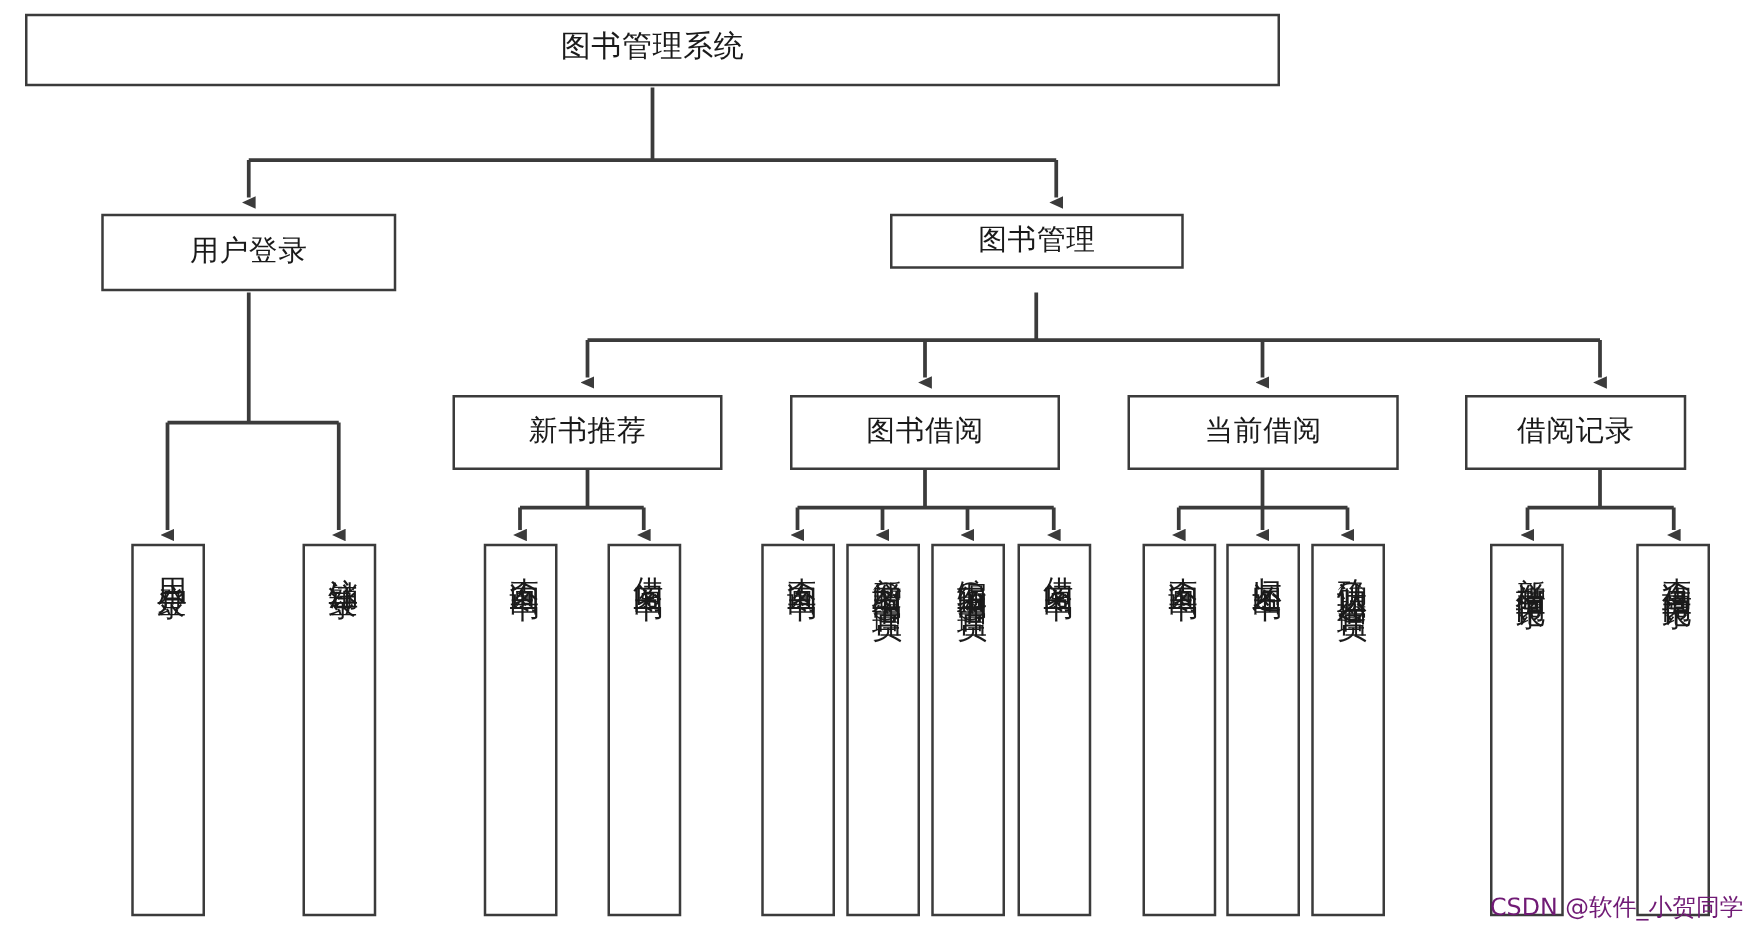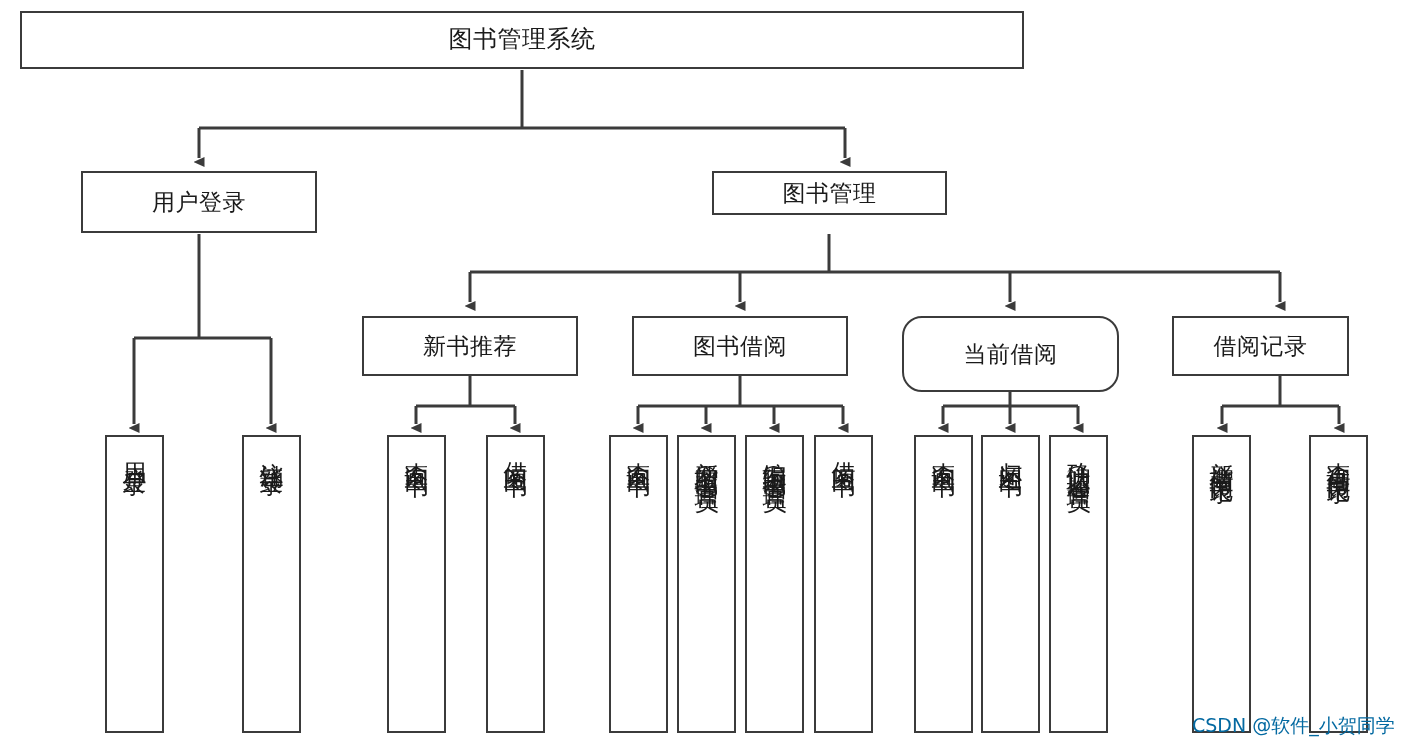"图书管理系统" .node-label { font-family: none -> Liberation Mono, monospace }
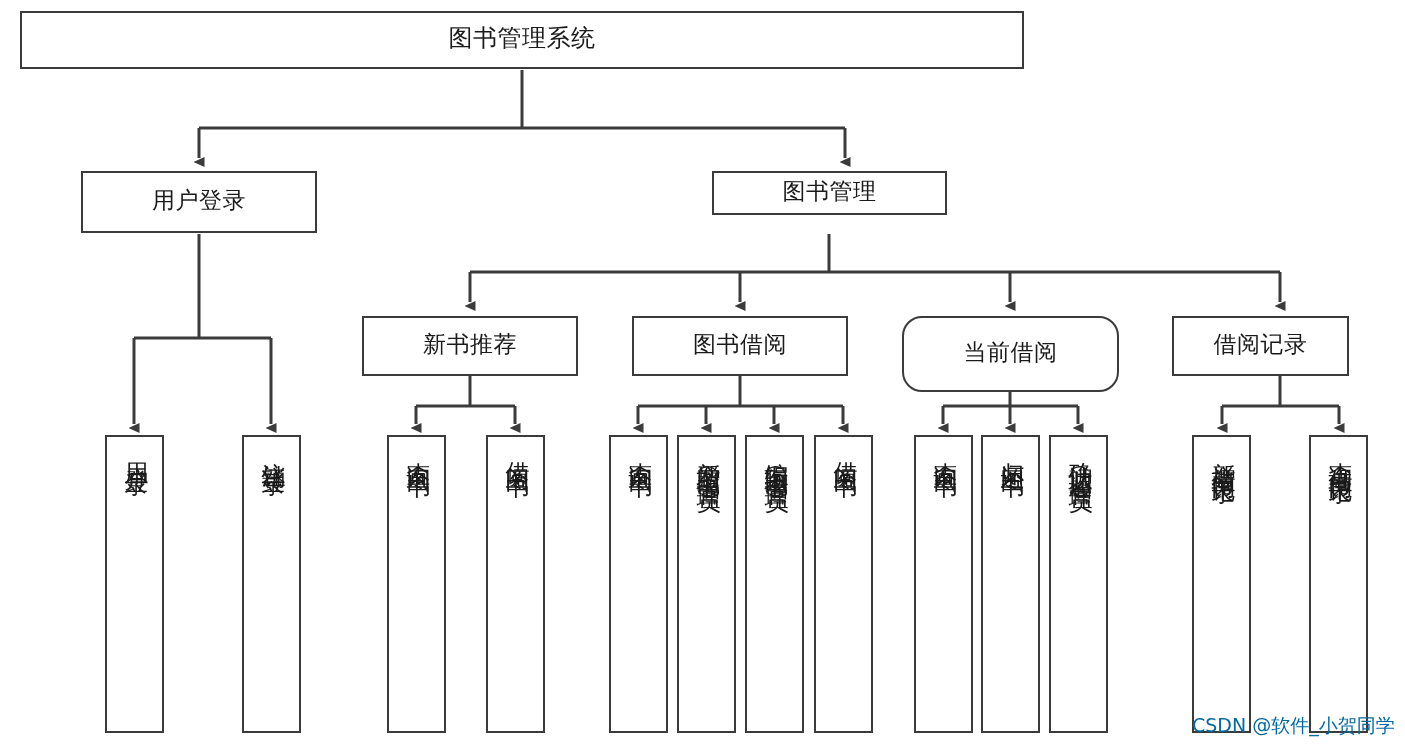"当前借阅" div.node { border-radius: 20px -> none; height: 76px -> 60px }
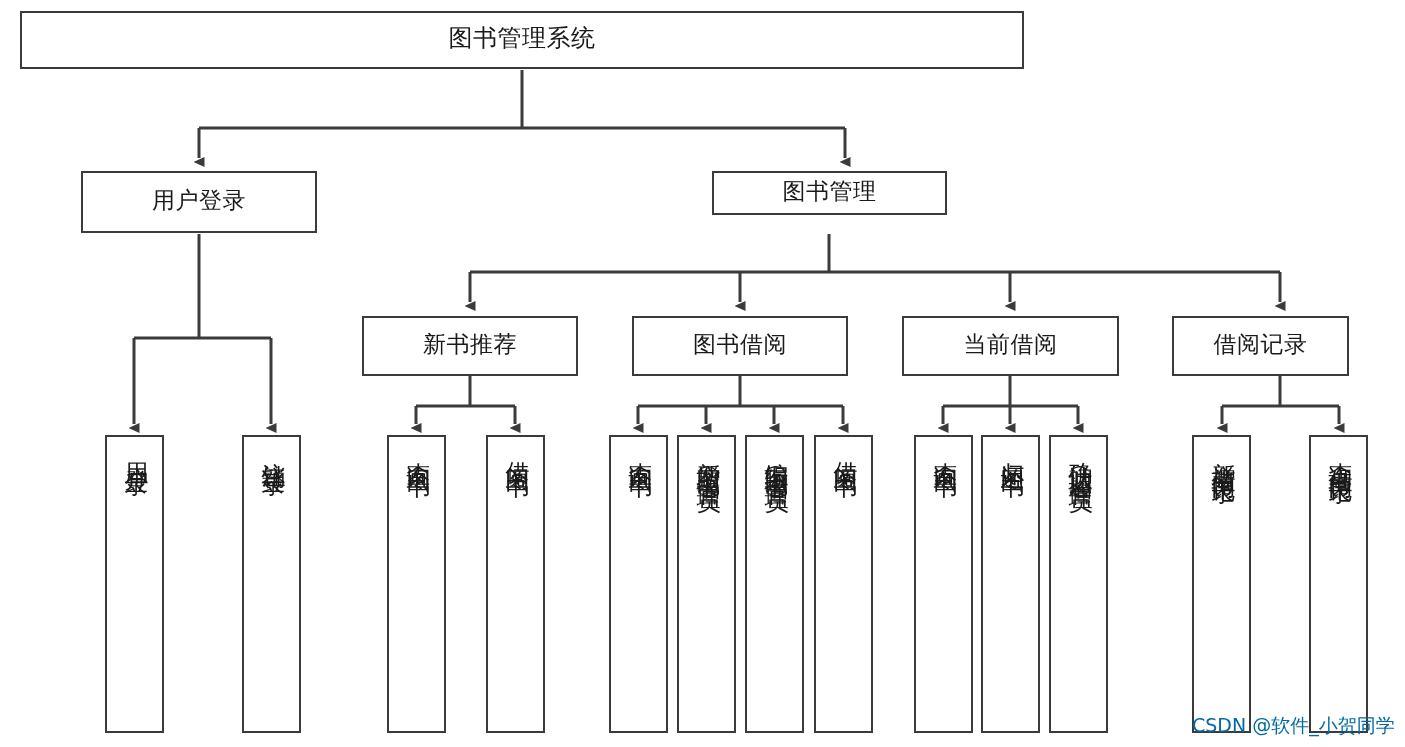"CSDN @软件_小贺同学" .watermark { color: #0369a1 -> #701a75 }
